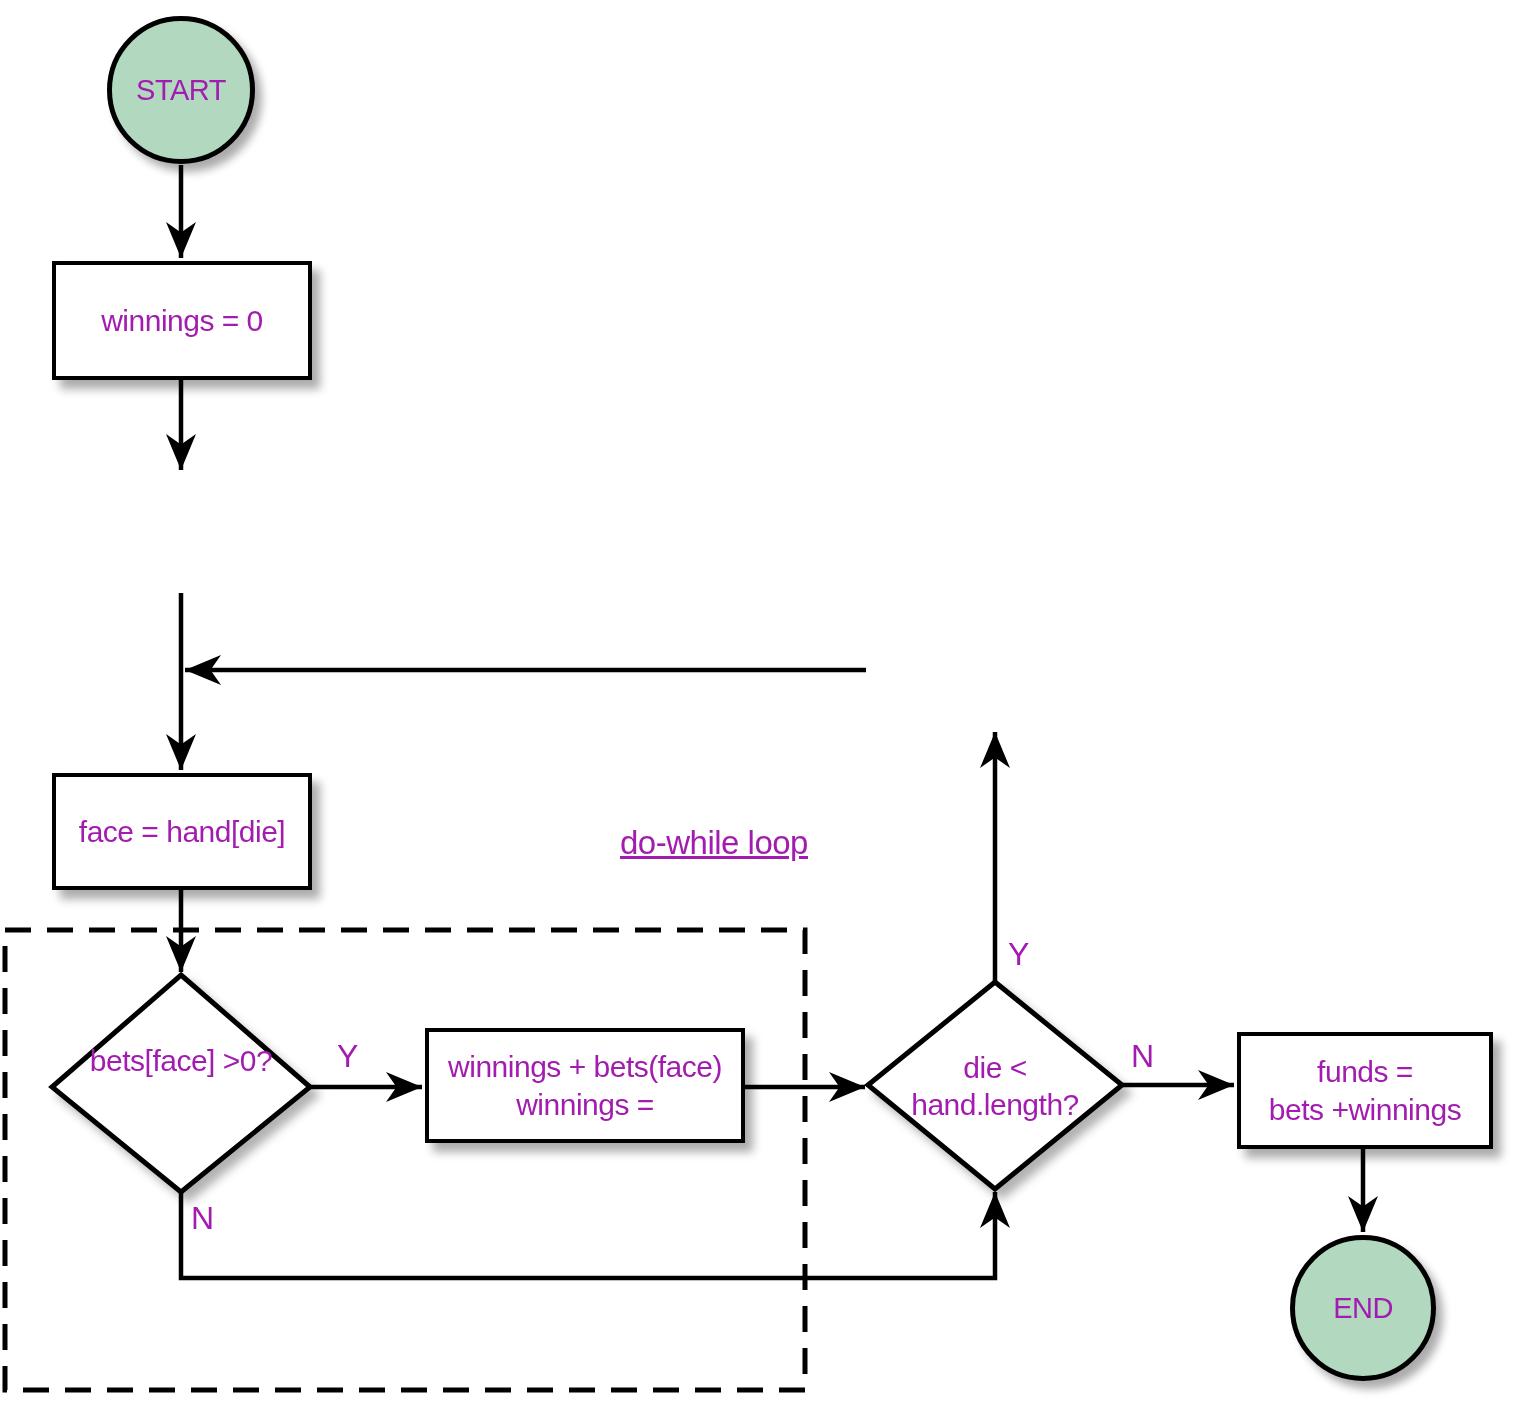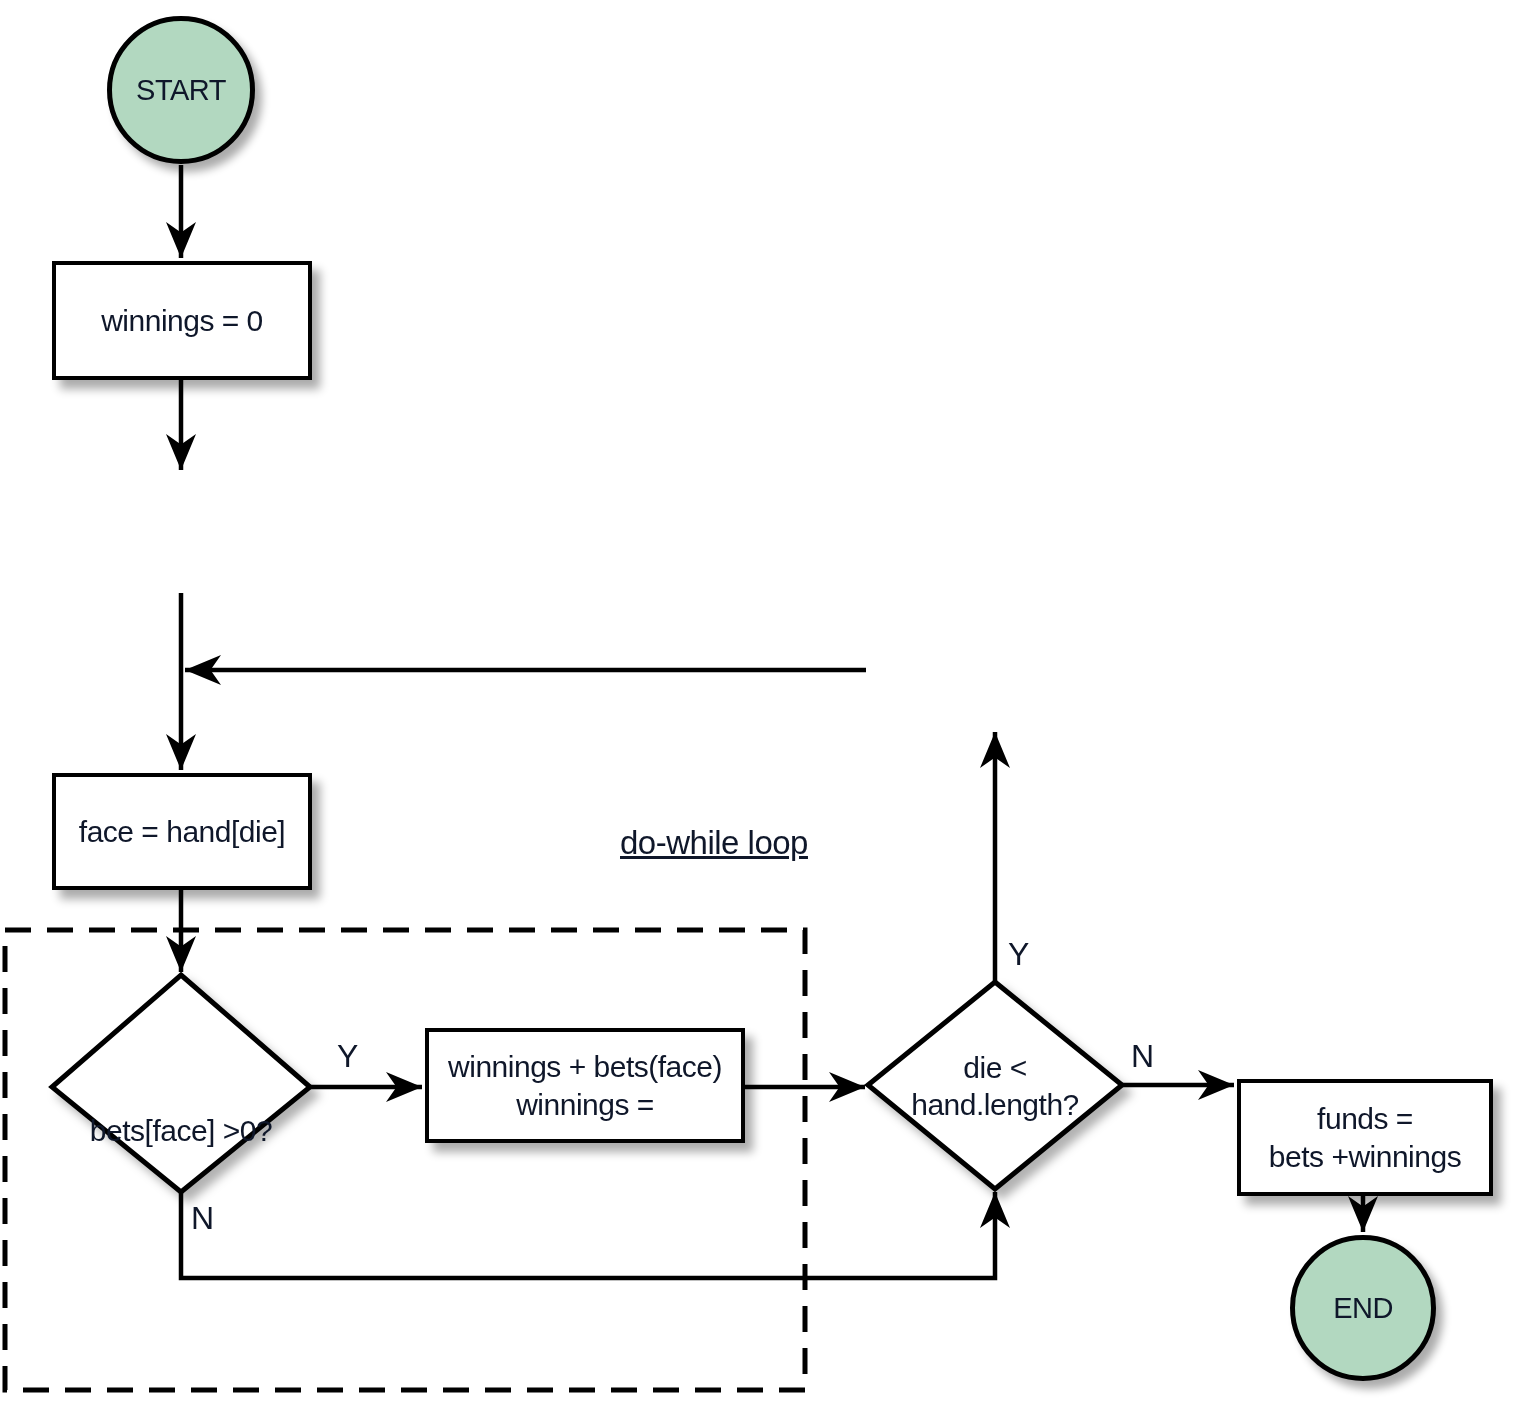"START" #canvas { color: #0f172a -> #a21caf }
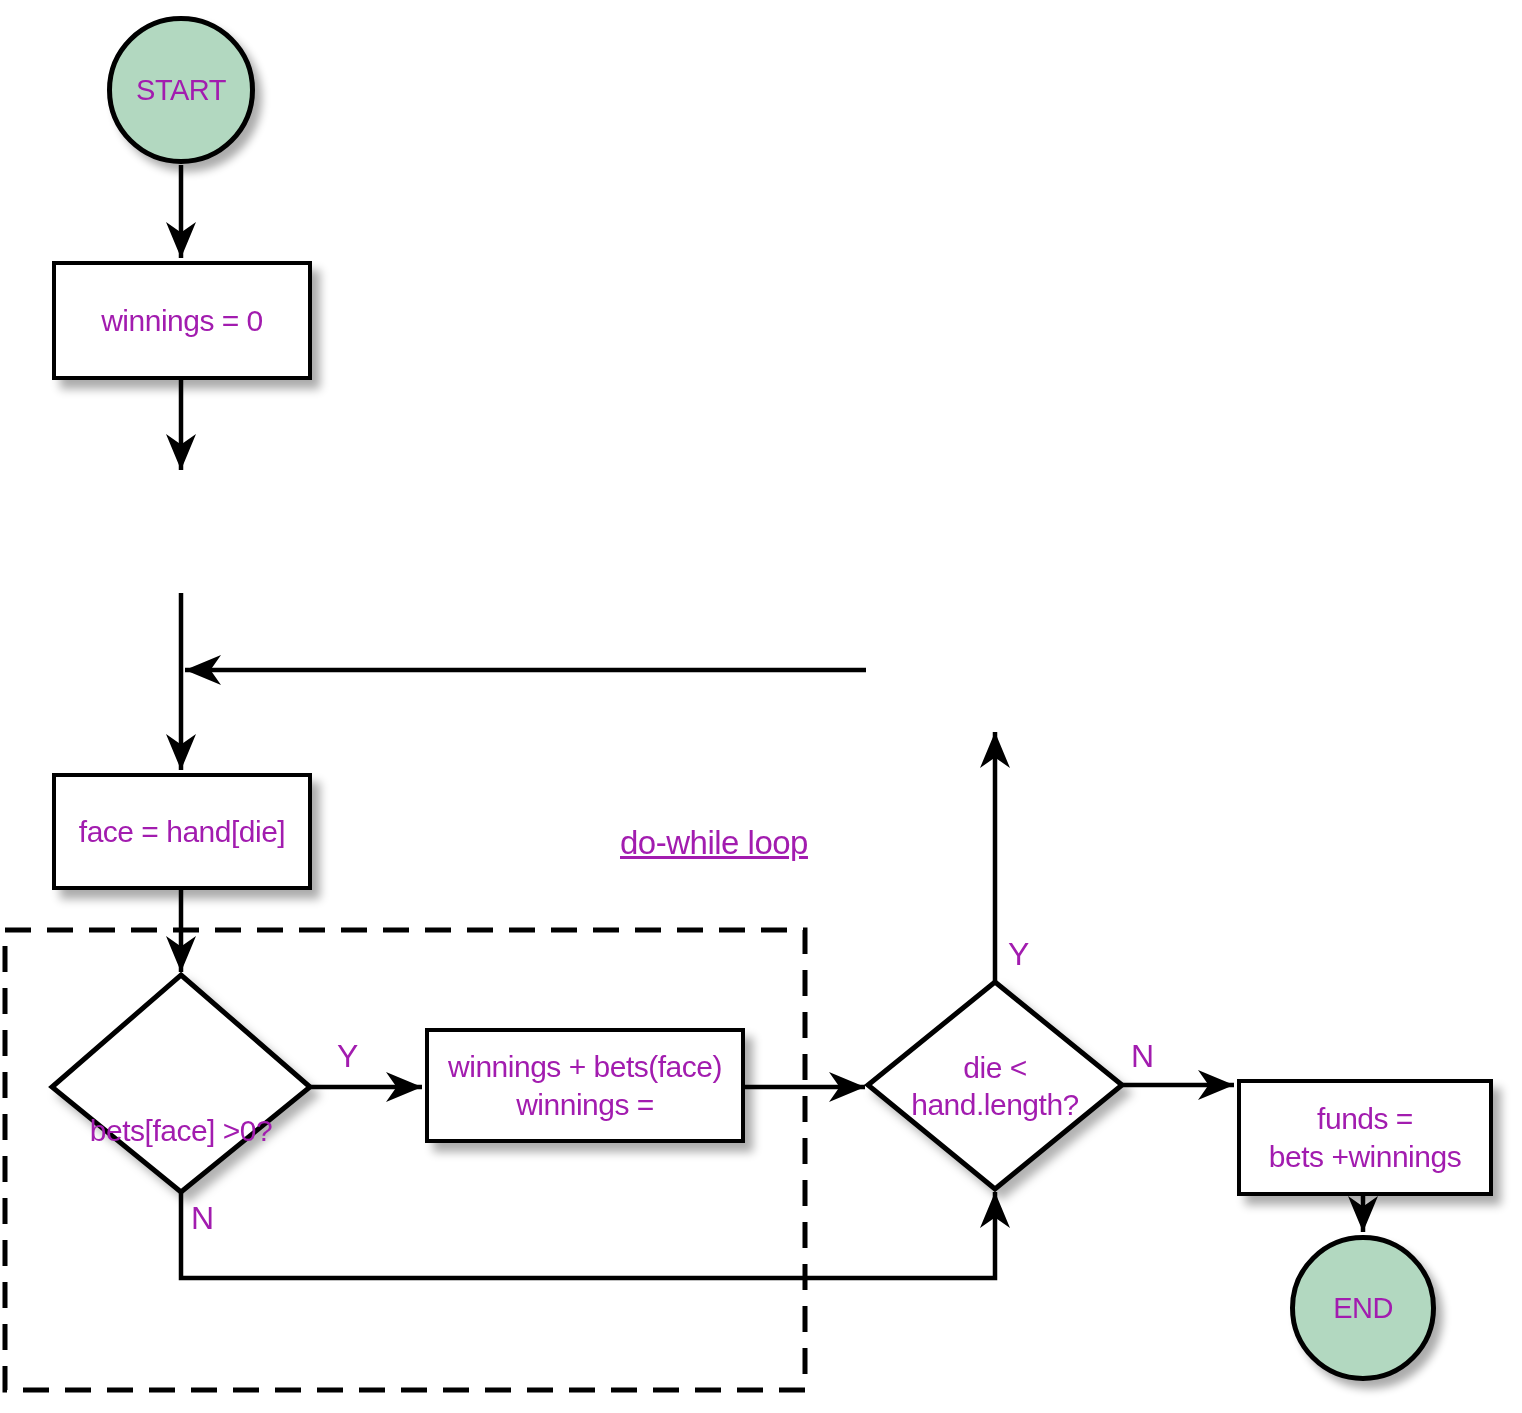"bets[face] >0?" div.diamond-label { top: 1108px -> 1038px }
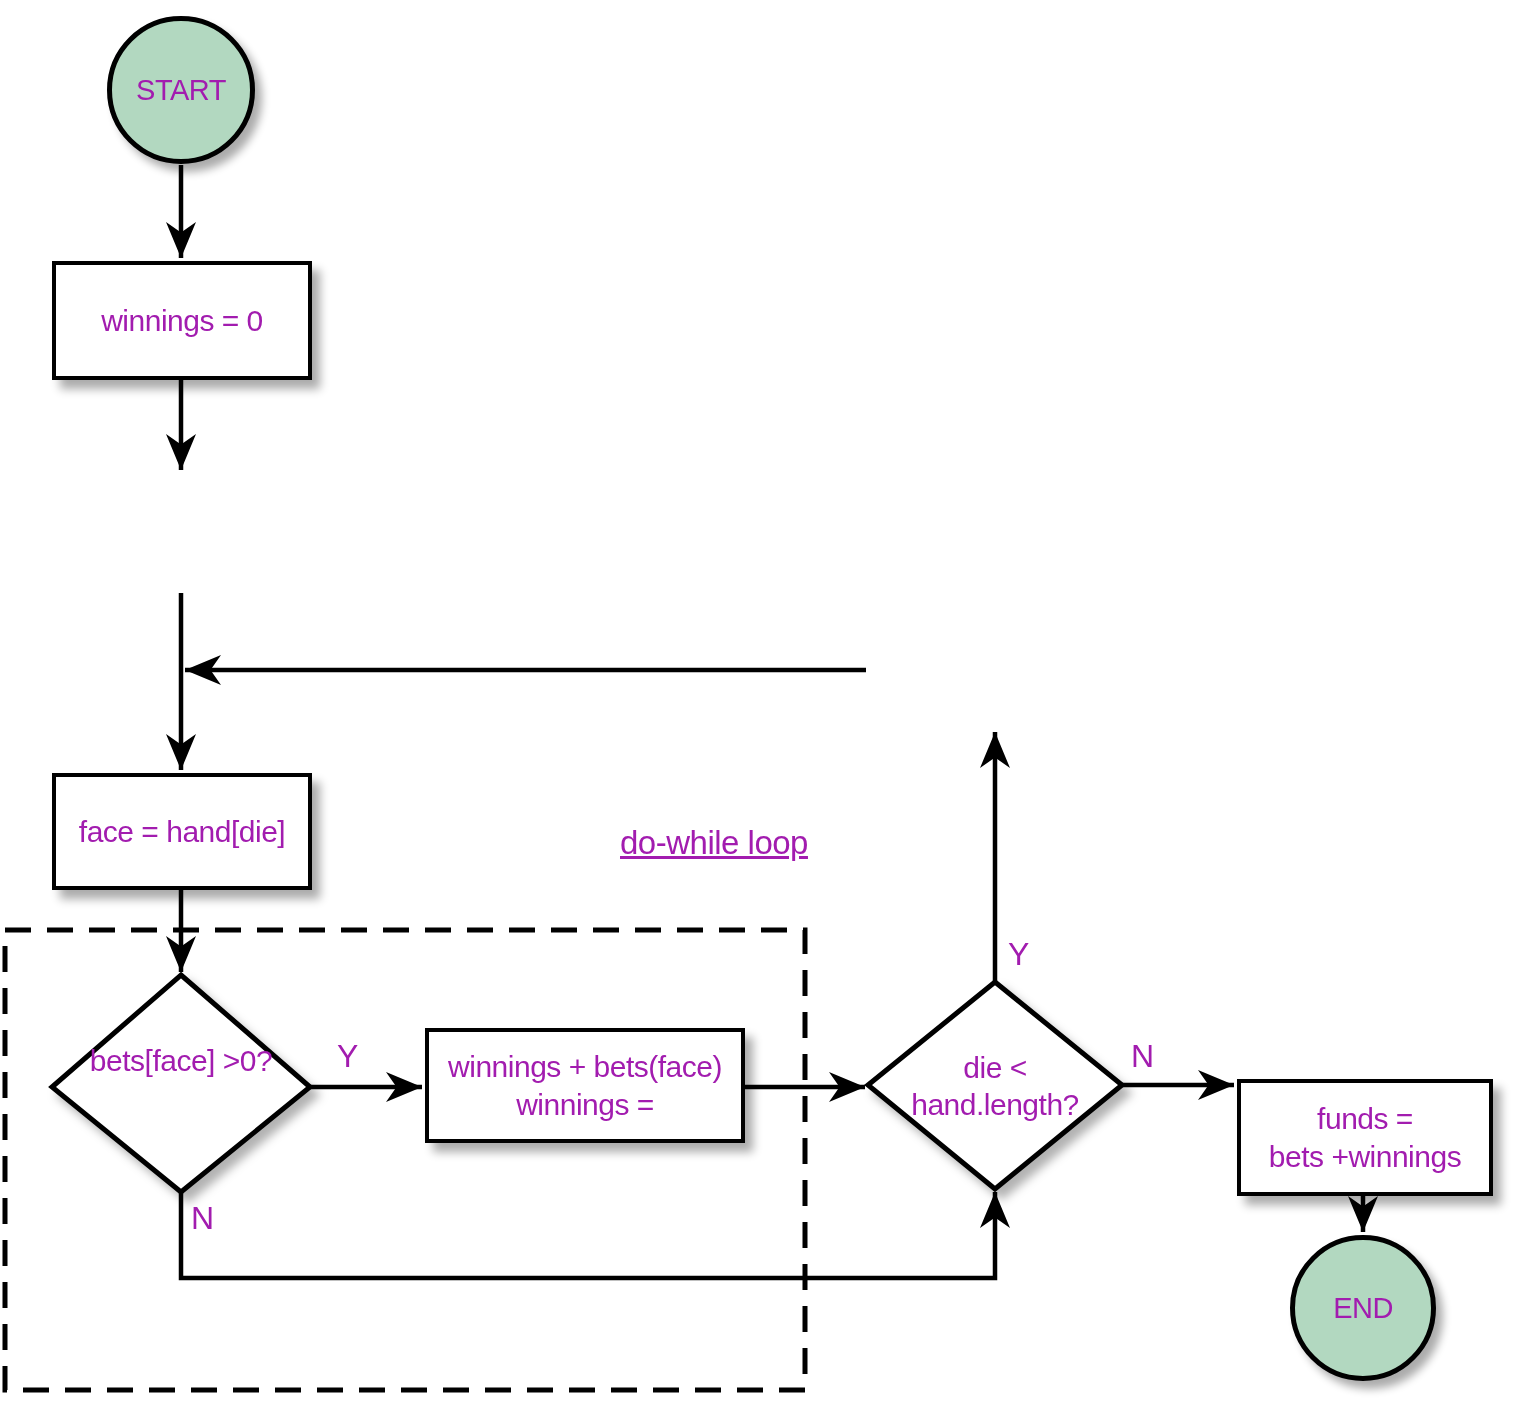"funds =" div.node { top: 1079px -> 1032px }
